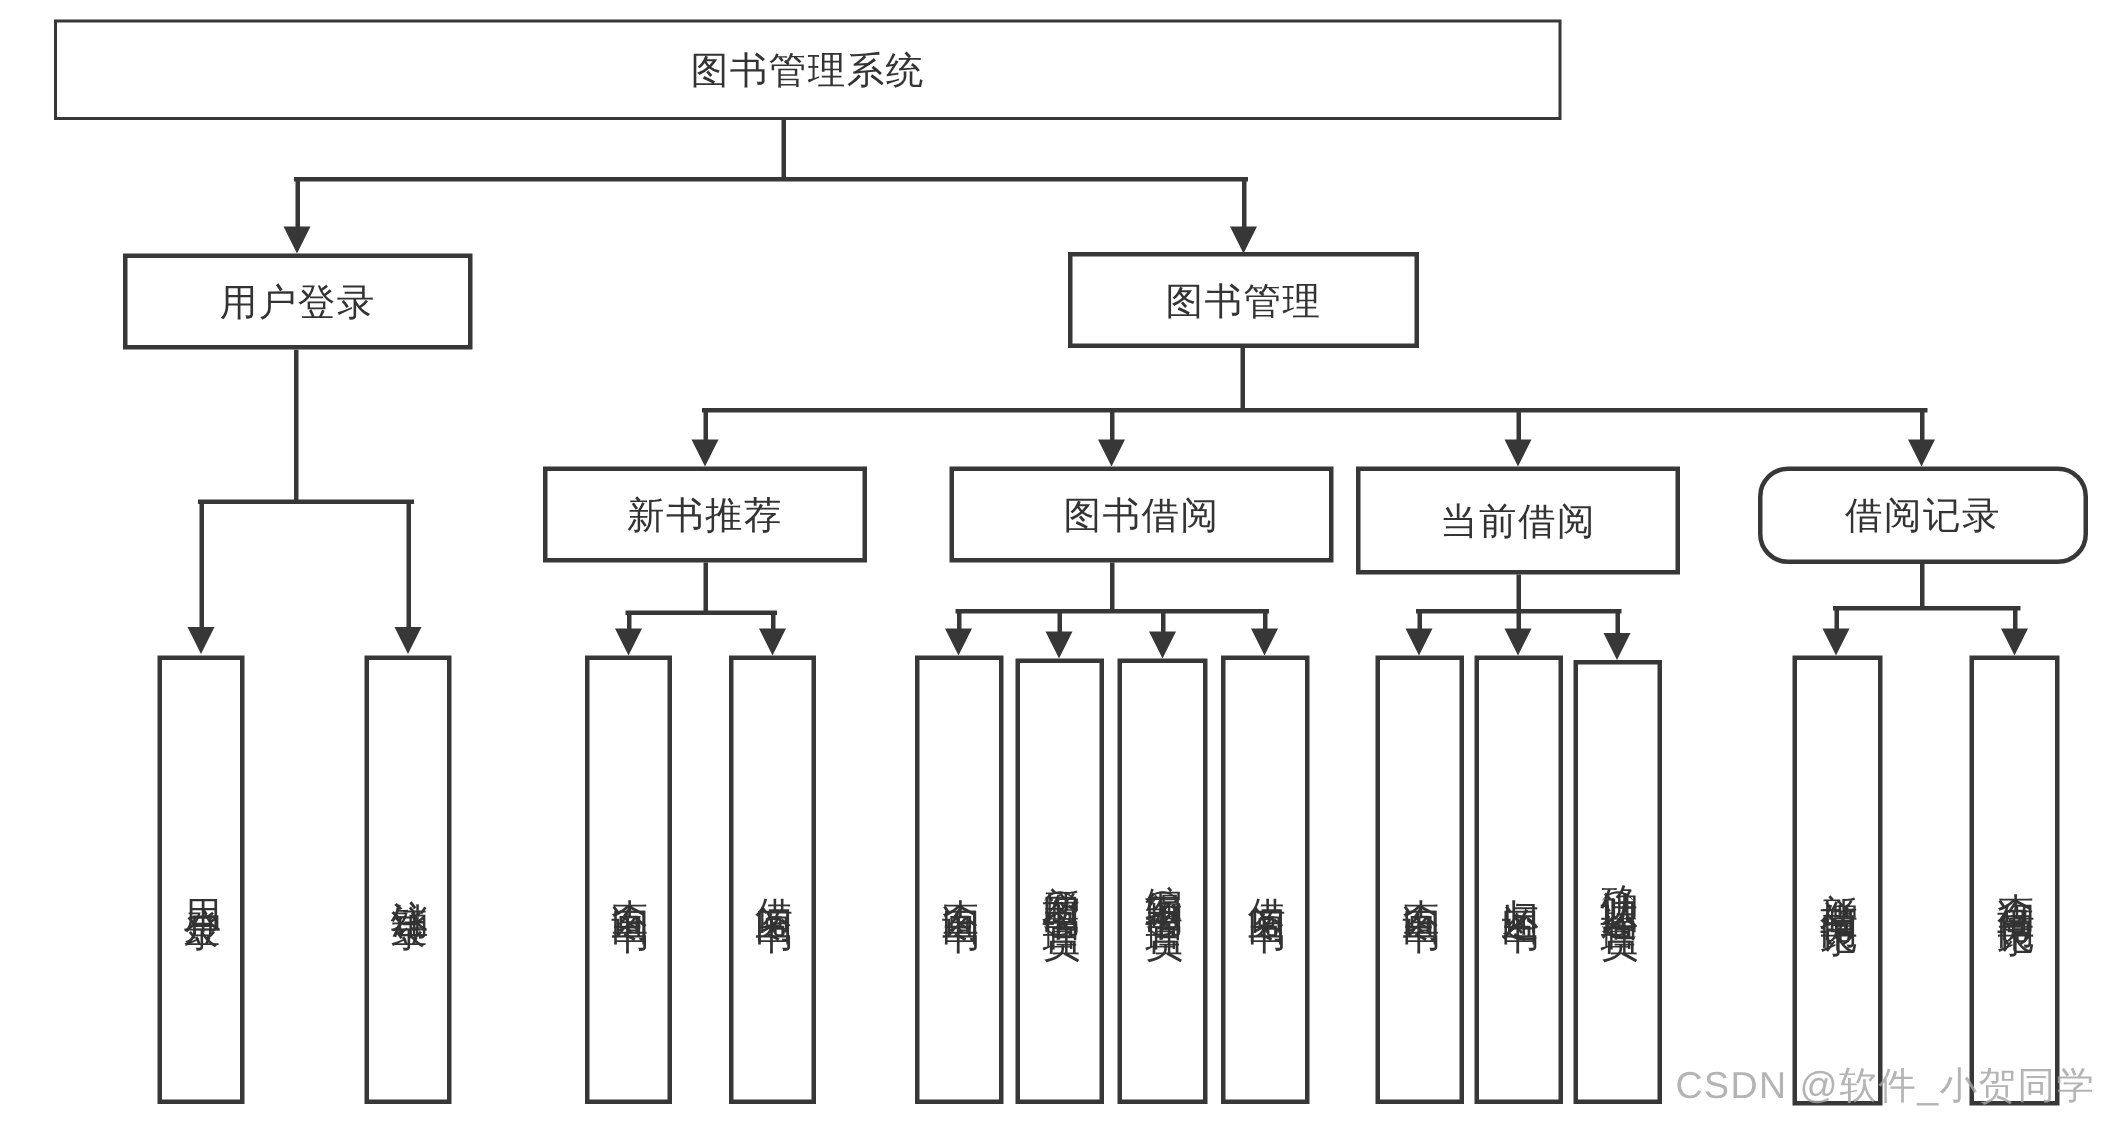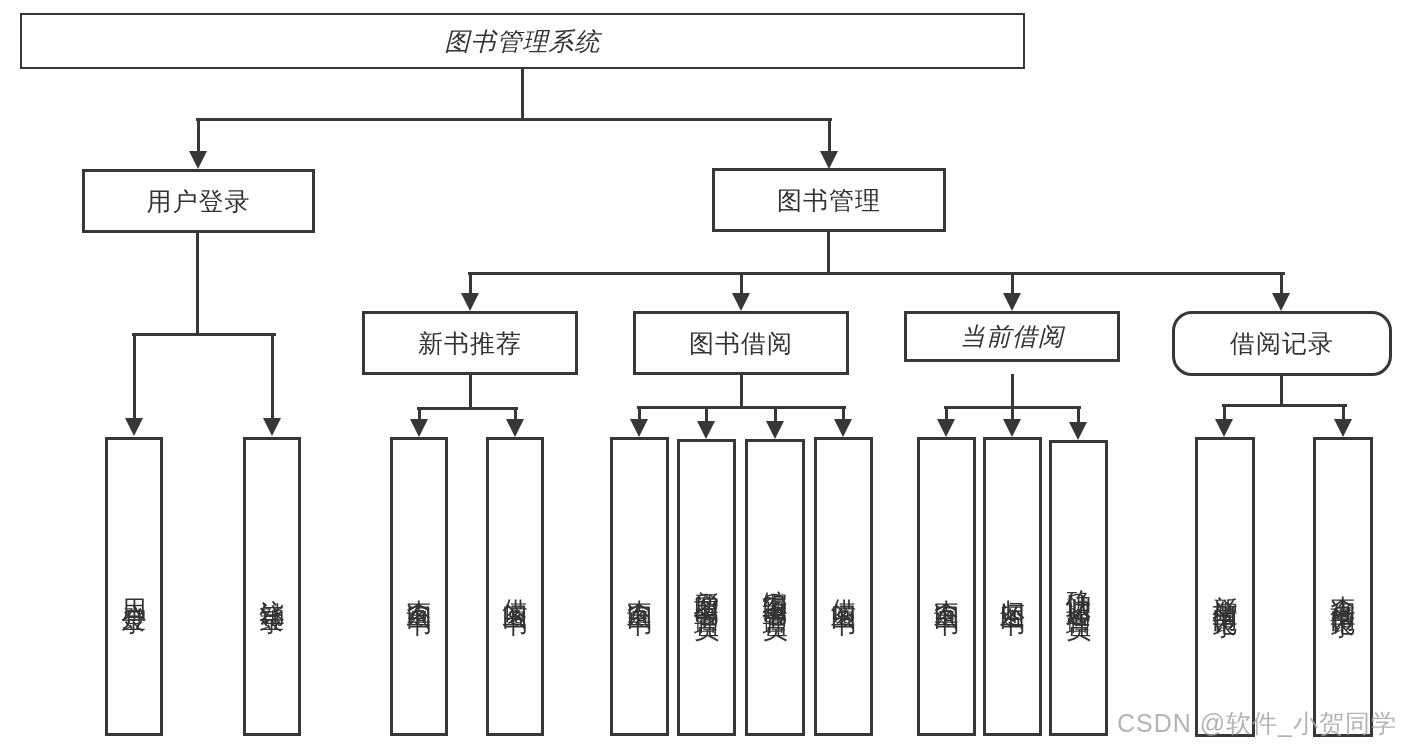"图书管理系统" div.box { font-style: italic -> none; height: 56px -> 67px; left: 20px -> 36px }
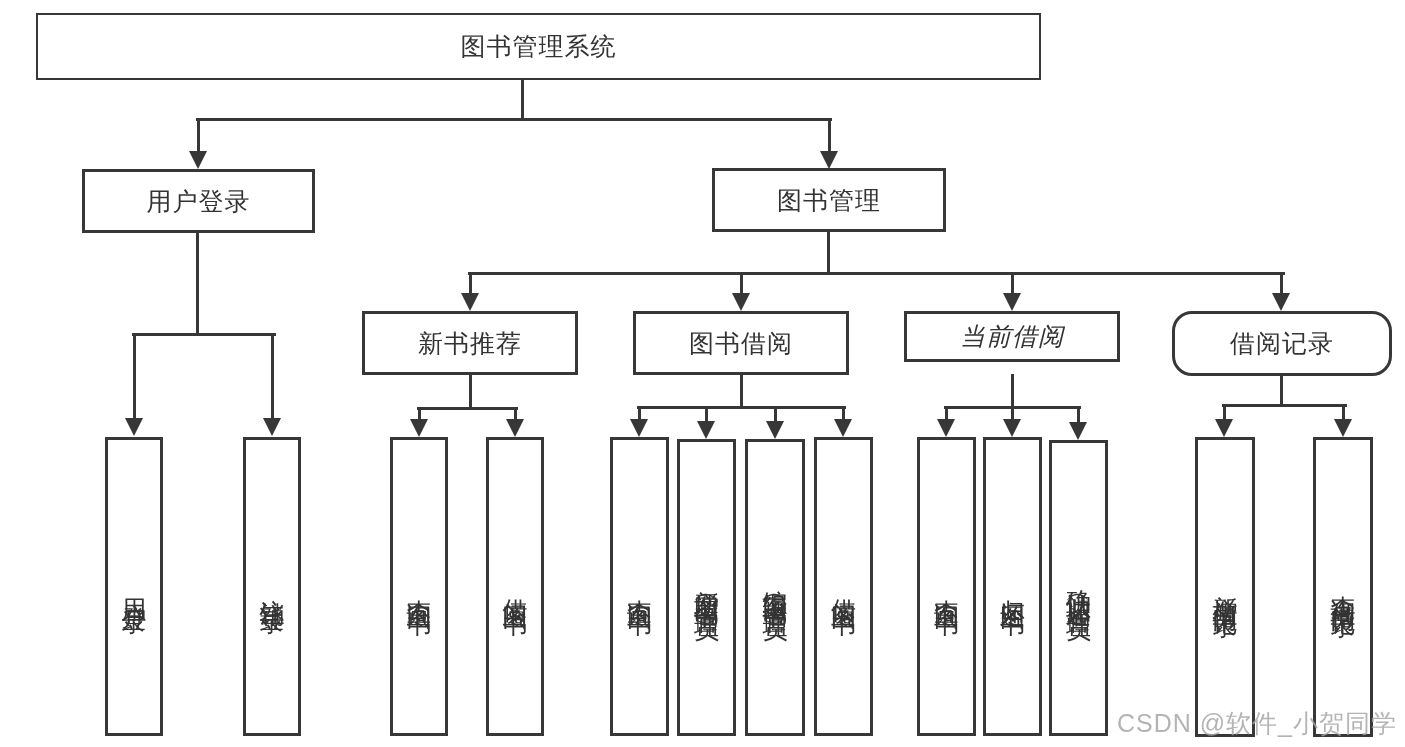"图书借阅" div.box { width: 216px -> 256px }
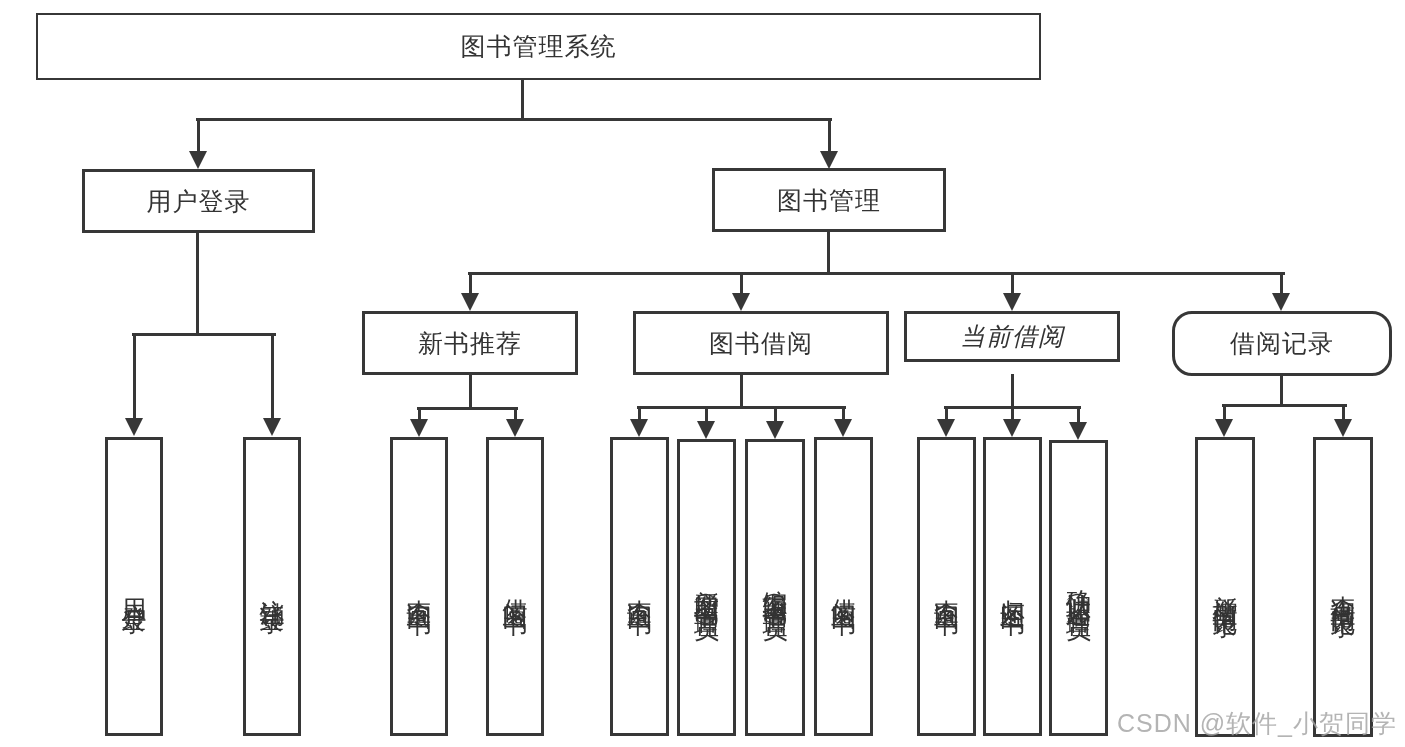"当前借阅" div.box { font-style: italic -> none; height: 51px -> 72px }
